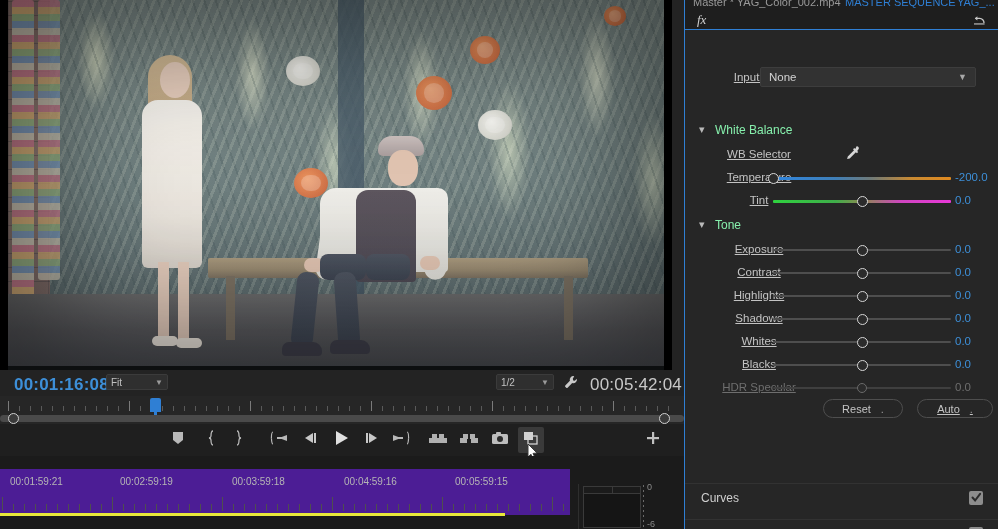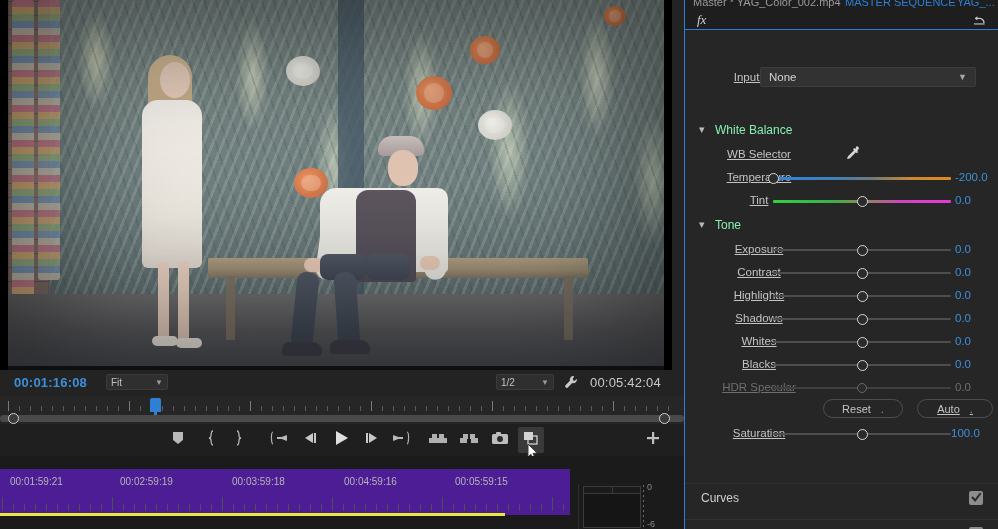"00:01:16:08" .tc { font-size: 13px -> 17px }
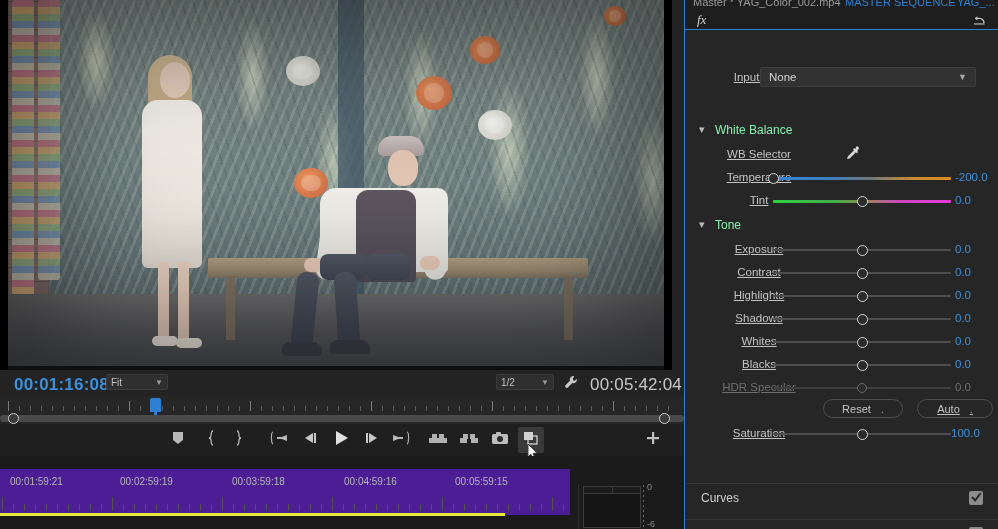"100.0" div.row { html: <div> <span>Saturation</span> <div></div> <div></div> <span>100.0</span> </div> -> none }
